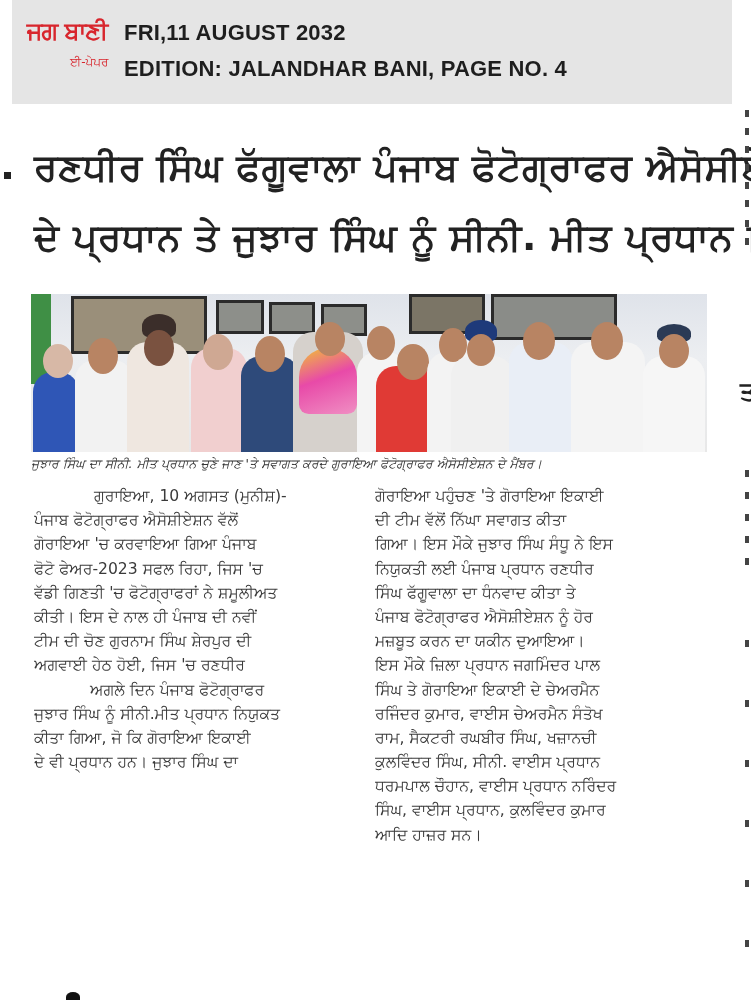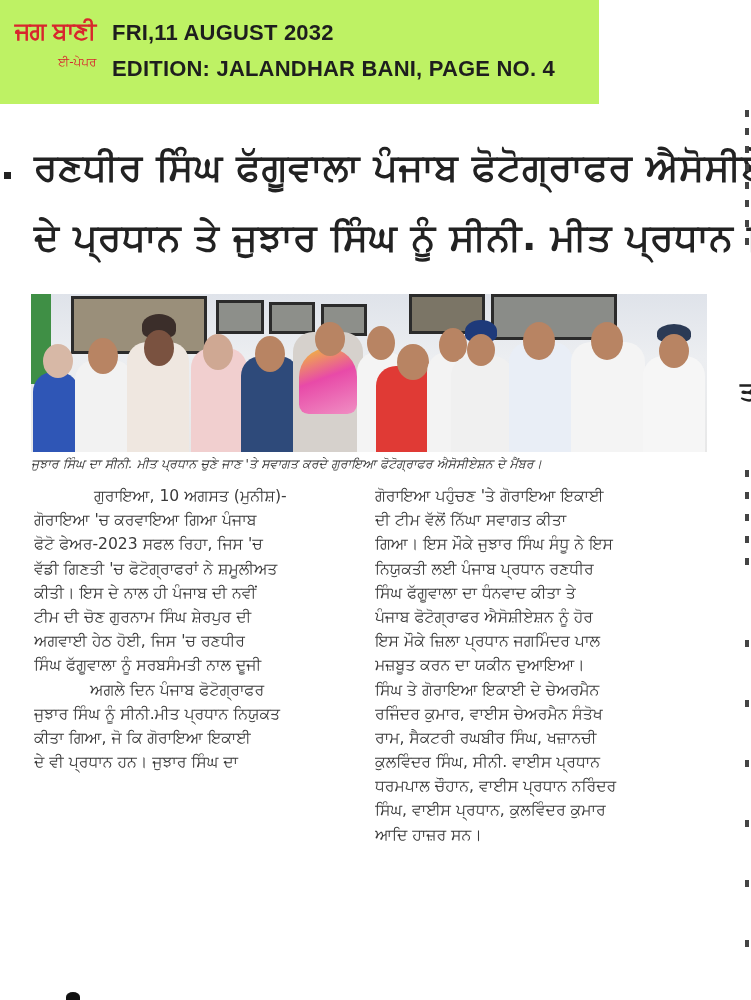"ਜਗ ਬਾਣੀ" .header { background: #bef264 -> #e5e5e5; left: 0 -> 12px; width: 599px -> 720px }
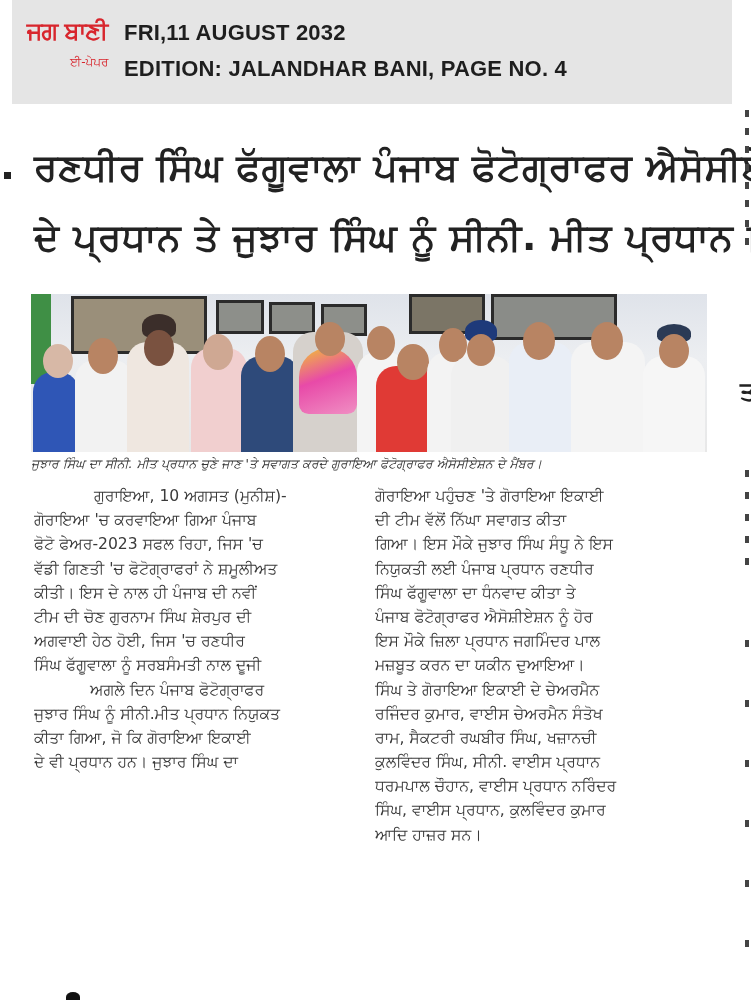"ਪੰਜਾਬ ਫੋਟੋਗ੍ਰਾਫਰ ਐਸੋਸ਼ੀਏਸ਼ਨ ਵੱਲੋਂ" div.line { html: none -> <div>ਪੰਜਾਬ ਫੋਟੋਗ੍ਰਾਫਰ ਐਸੋਸ਼ੀਏਸ਼ਨ ਵੱਲੋਂ</div> }
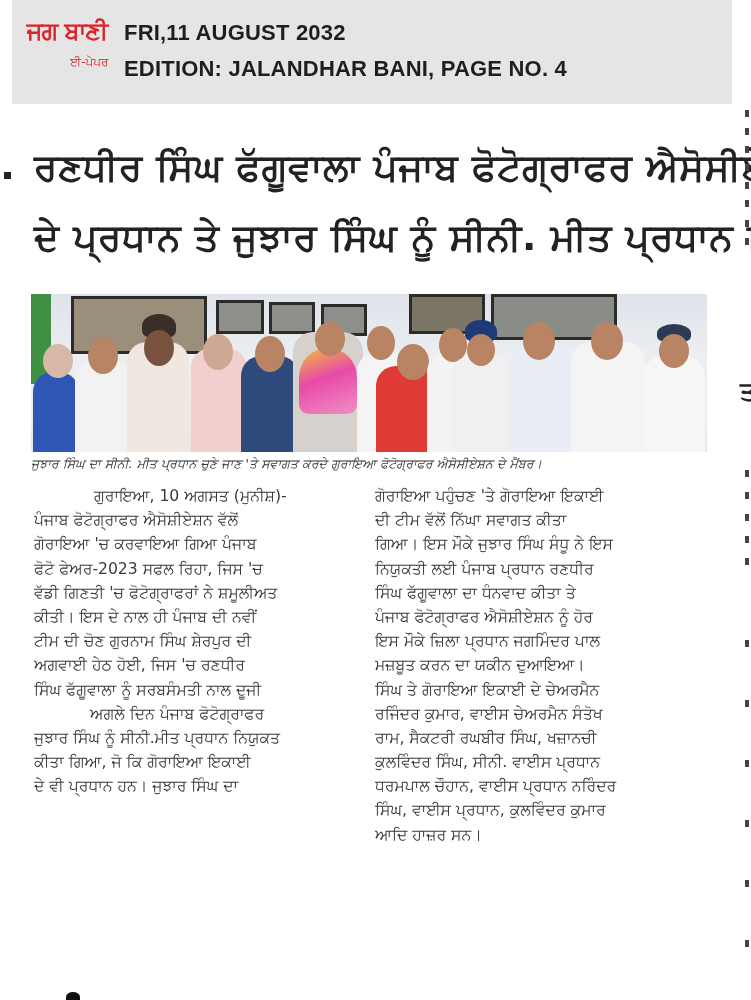"ਇਸ ਮੌਕੇ ਜ਼ਿਲਾ ਪ੍ਰਧਾਨ ਜਗਮਿੰਦਰ" div.line { order: before "ਮਜ਼ਬੂਤ ਕਰਨ ਦਾ ਯਕੀਨ ਦੁਆਇਆ।" -> after "ਮਜ਼ਬੂਤ ਕਰਨ ਦਾ ਯਕੀਨ ਦੁਆਇਆ।" }
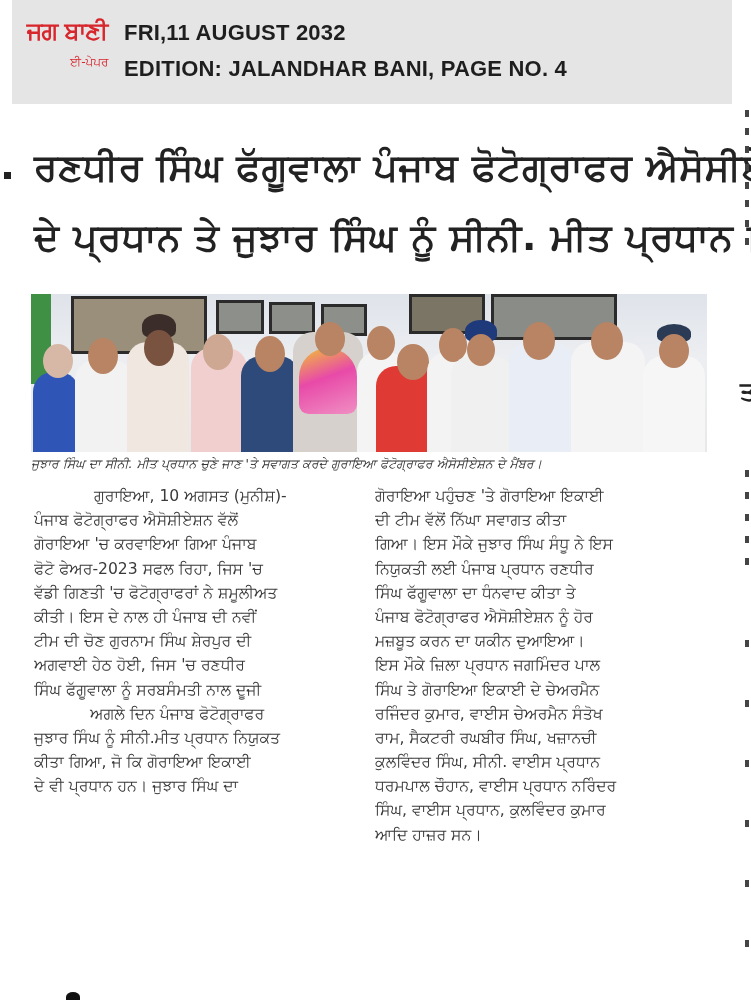"ਸਿੰਘ ਫੱਗੂਵਾਲਾ ਨੂੰ ਸਰਬਸੰਮਤੀ ਨਾਲ" div.line { html: <div>ਸਿੰਘ ਫੱਗੂਵਾਲਾ ਨੂੰ ਸਰਬਸੰਮਤੀ ਨਾਲ ਦੂਜੀ</div> -> none }
